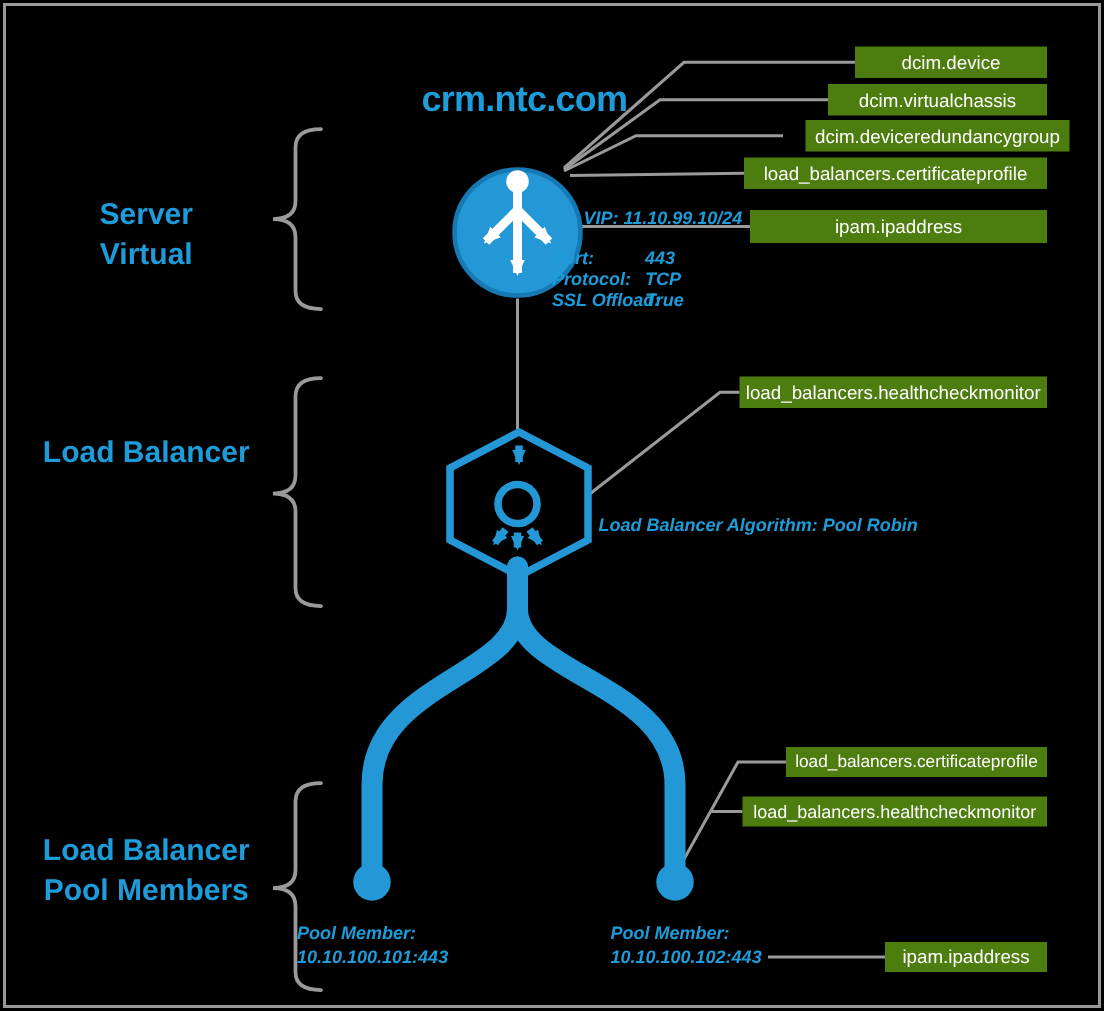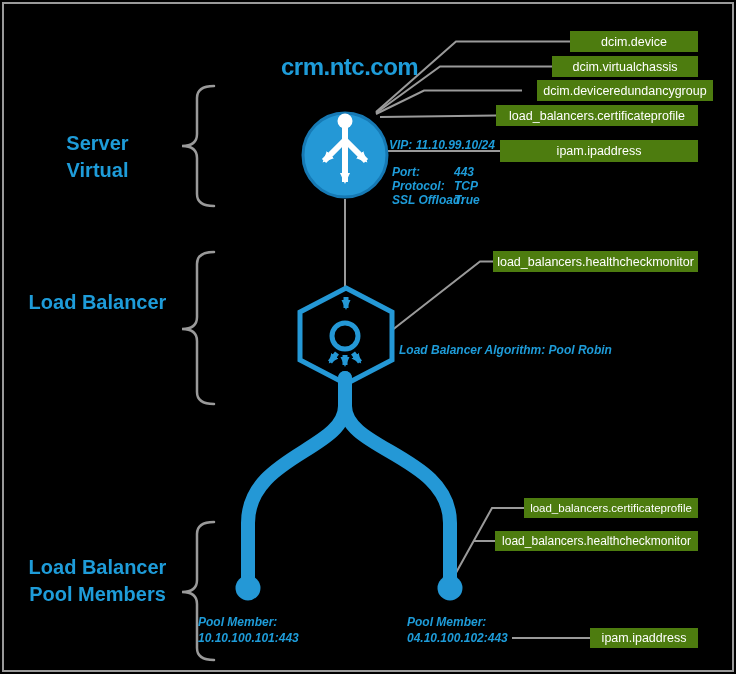"Port:" div.abs { left: 392px -> 368px }
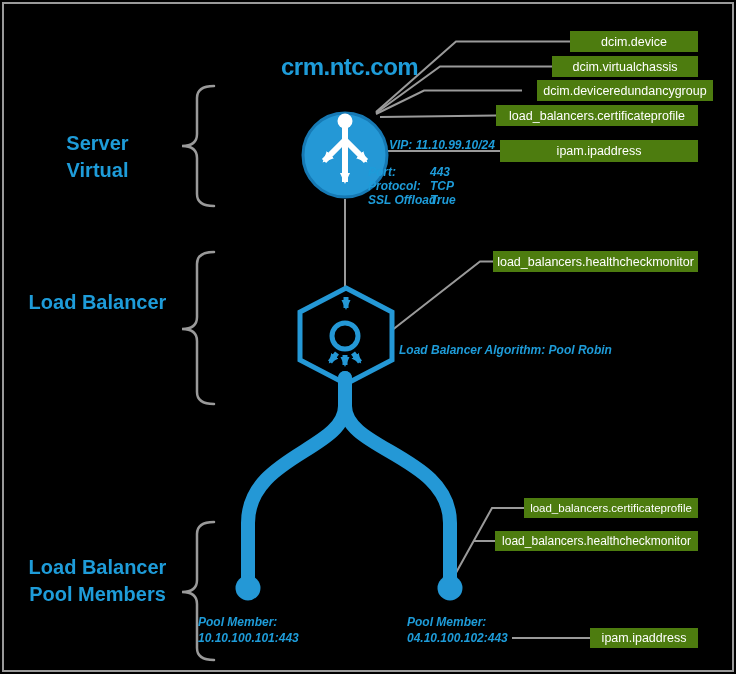"04.10.100.102:443" div { text: 04.10.100.102:443 -> 10.10.100.102:443 }
